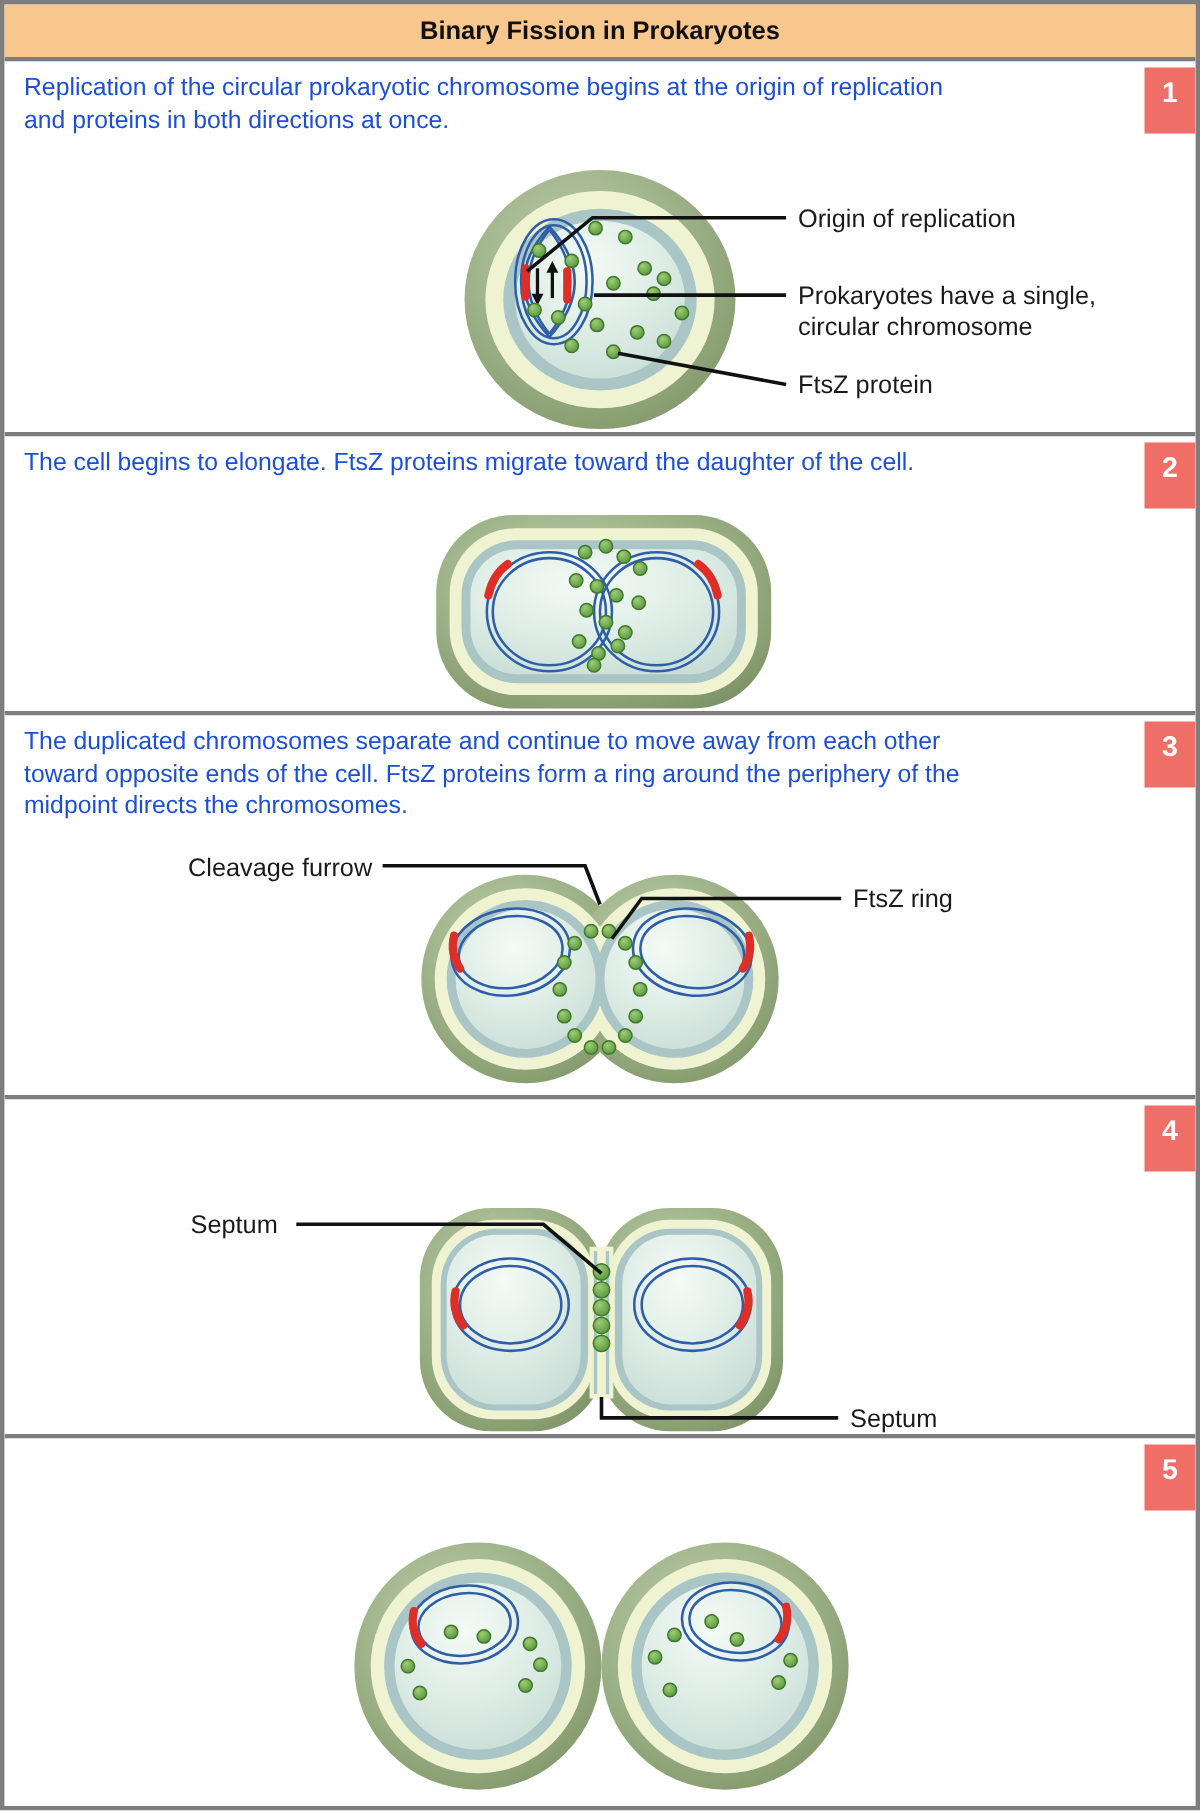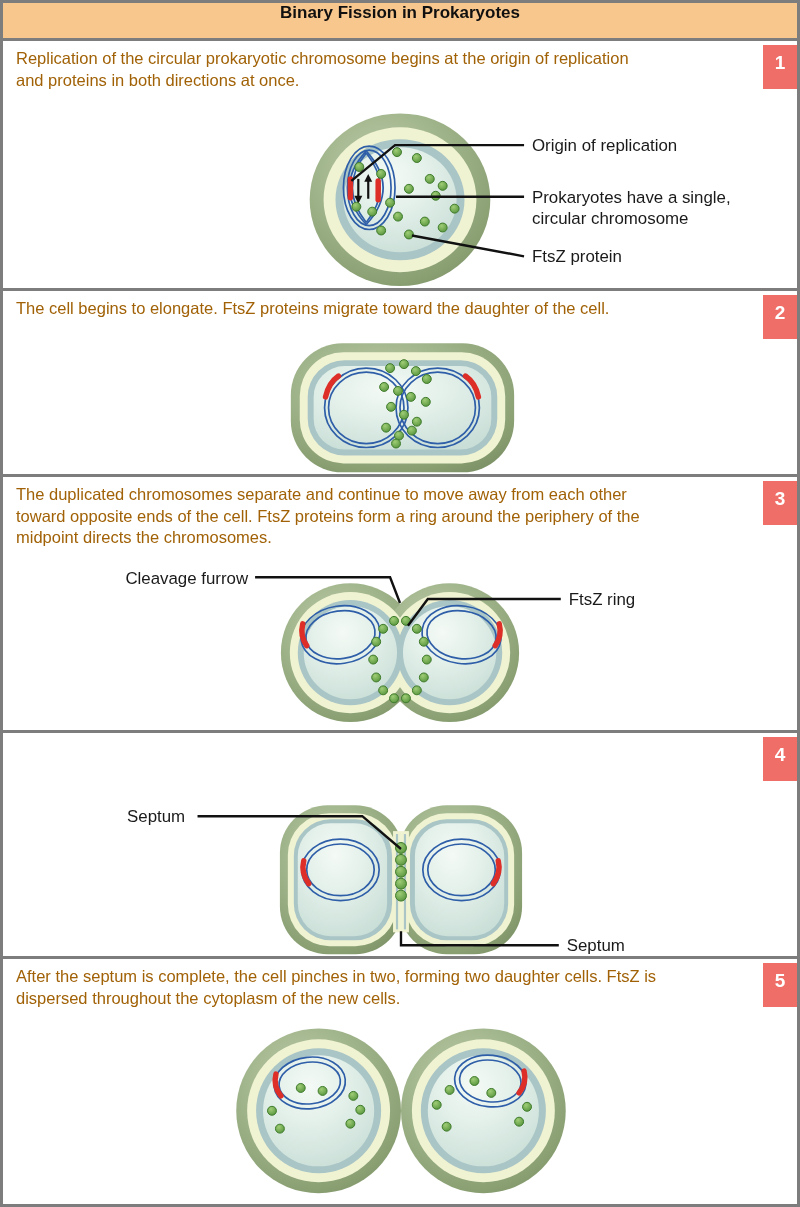"Binary Fission in Prokaryotes" .title-bar { align-items: flex-start -> center }
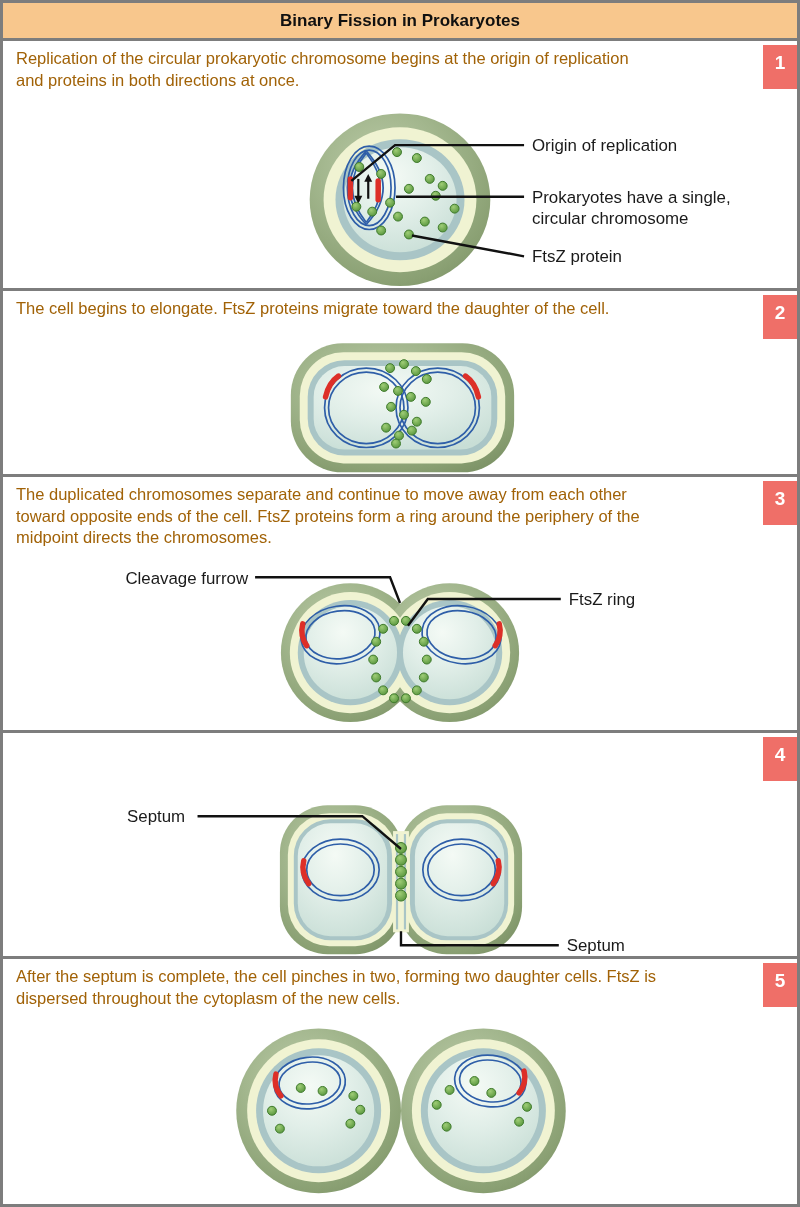"Replication of the circular prokaryotic" .desc { color: #a16207 -> #1d4ed8 }
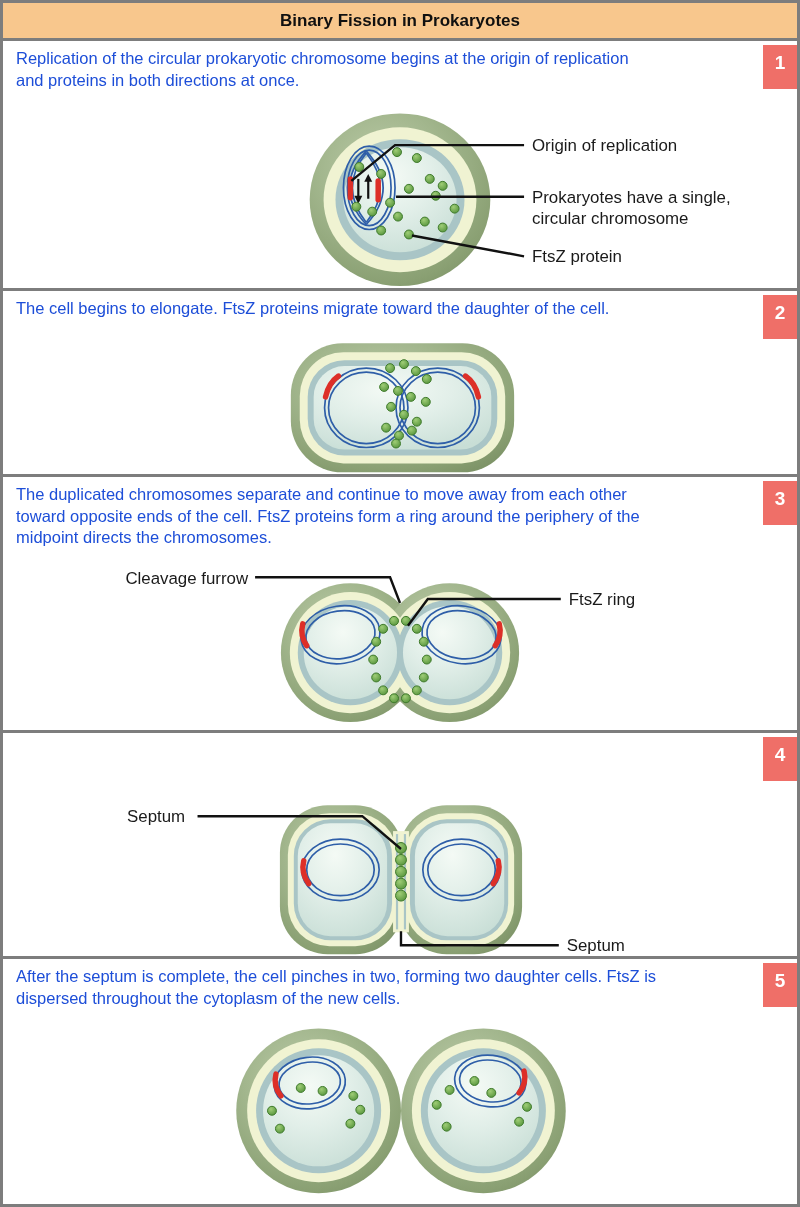"After the septum is complete," div.desc { html: <div> <div>After the septum is complete, the cell pinches in two, forming two daughter cells. FtsZ is</div> <div>dispersed throughout the cytoplasm of the new cells.</div> </div> -> none }
